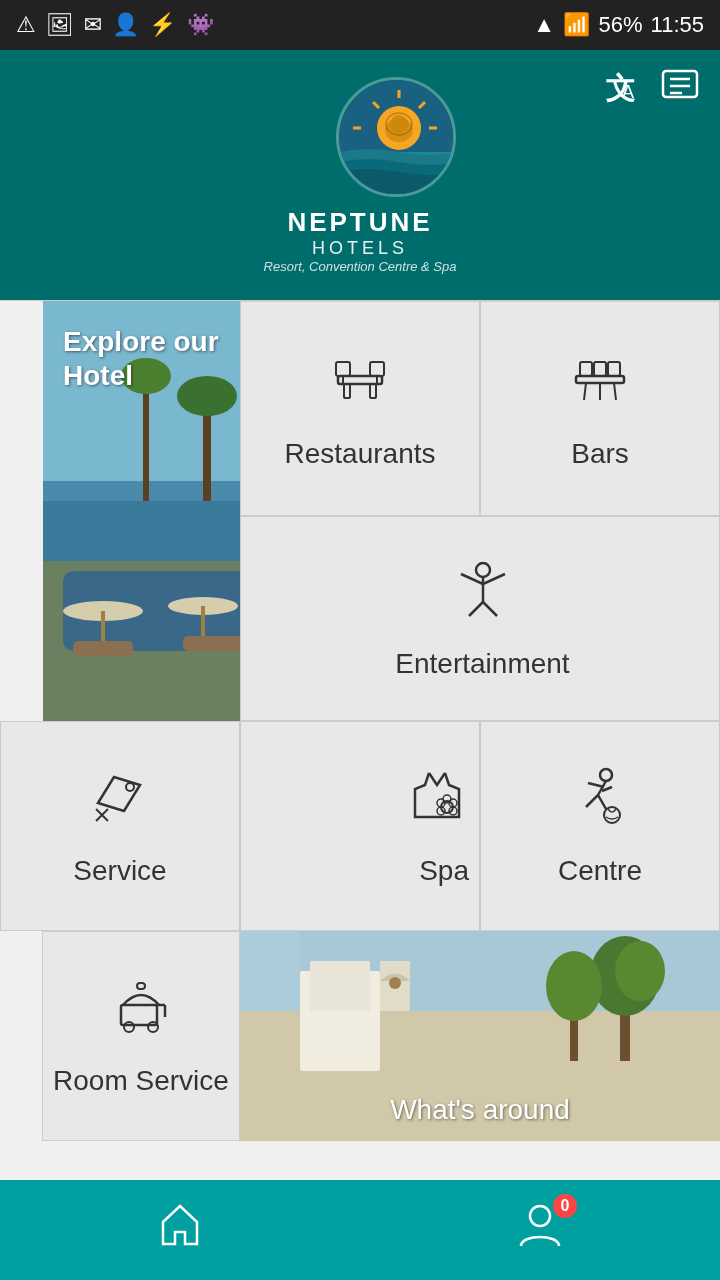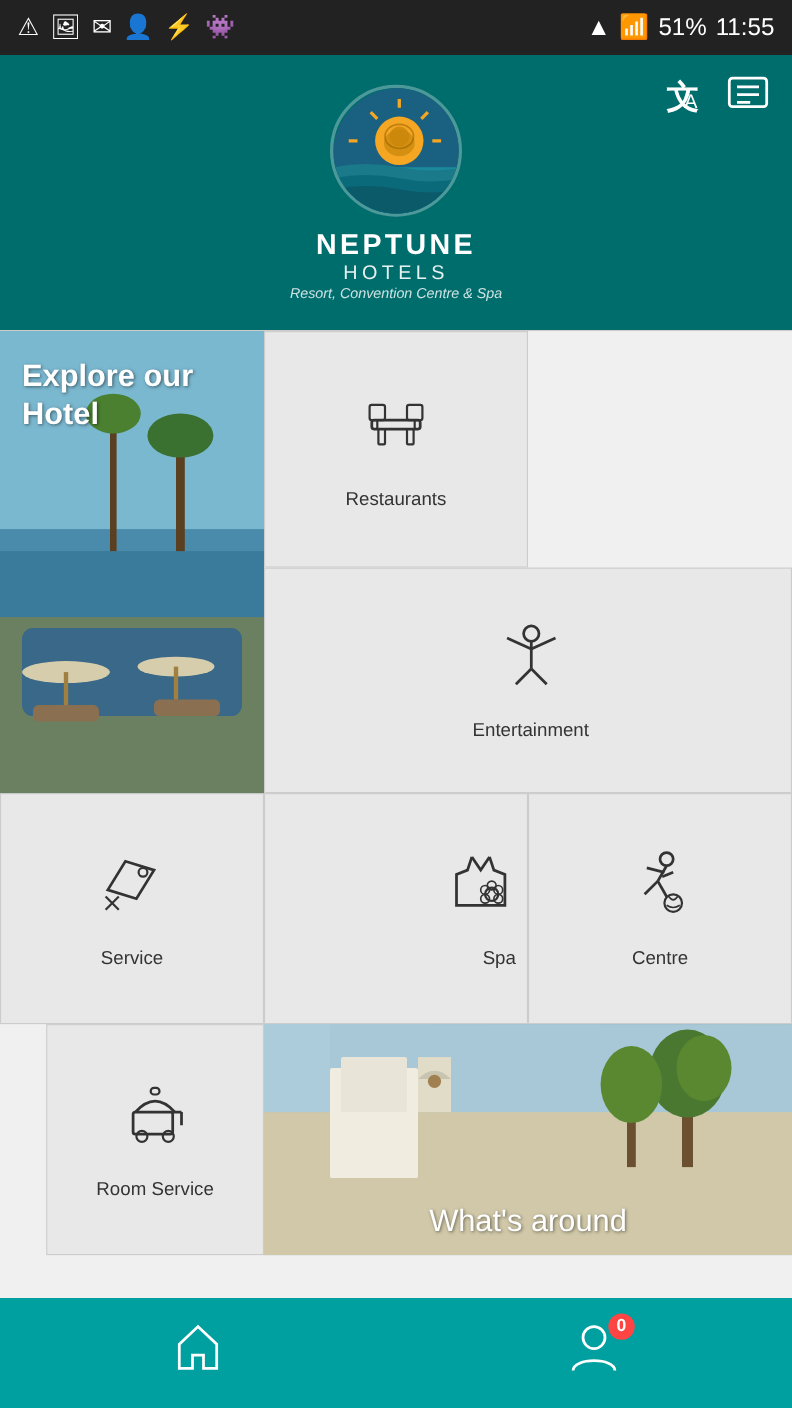"51%" span { text: 51% -> 56% }
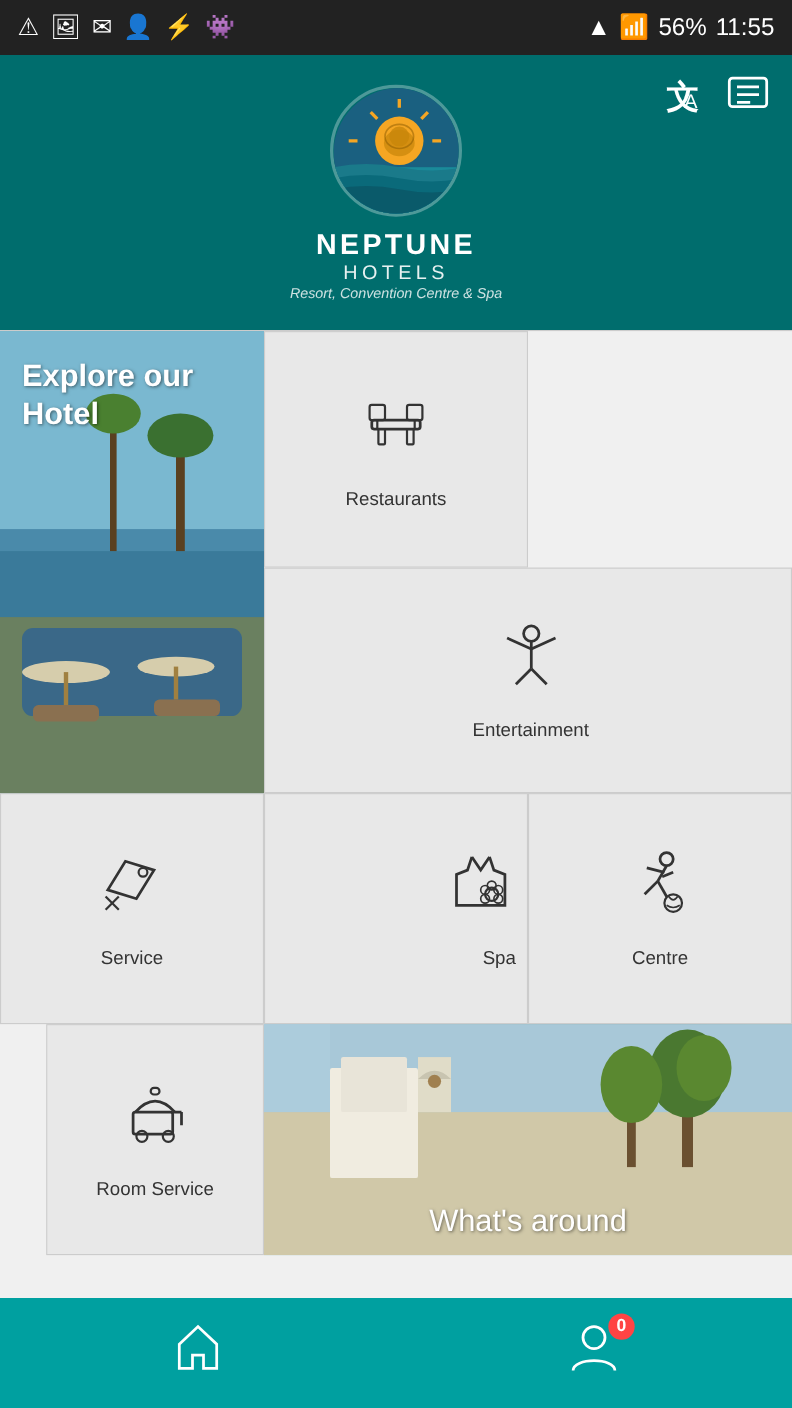"NEPTUNE" .logo-container { align-items: center -> flex-end }
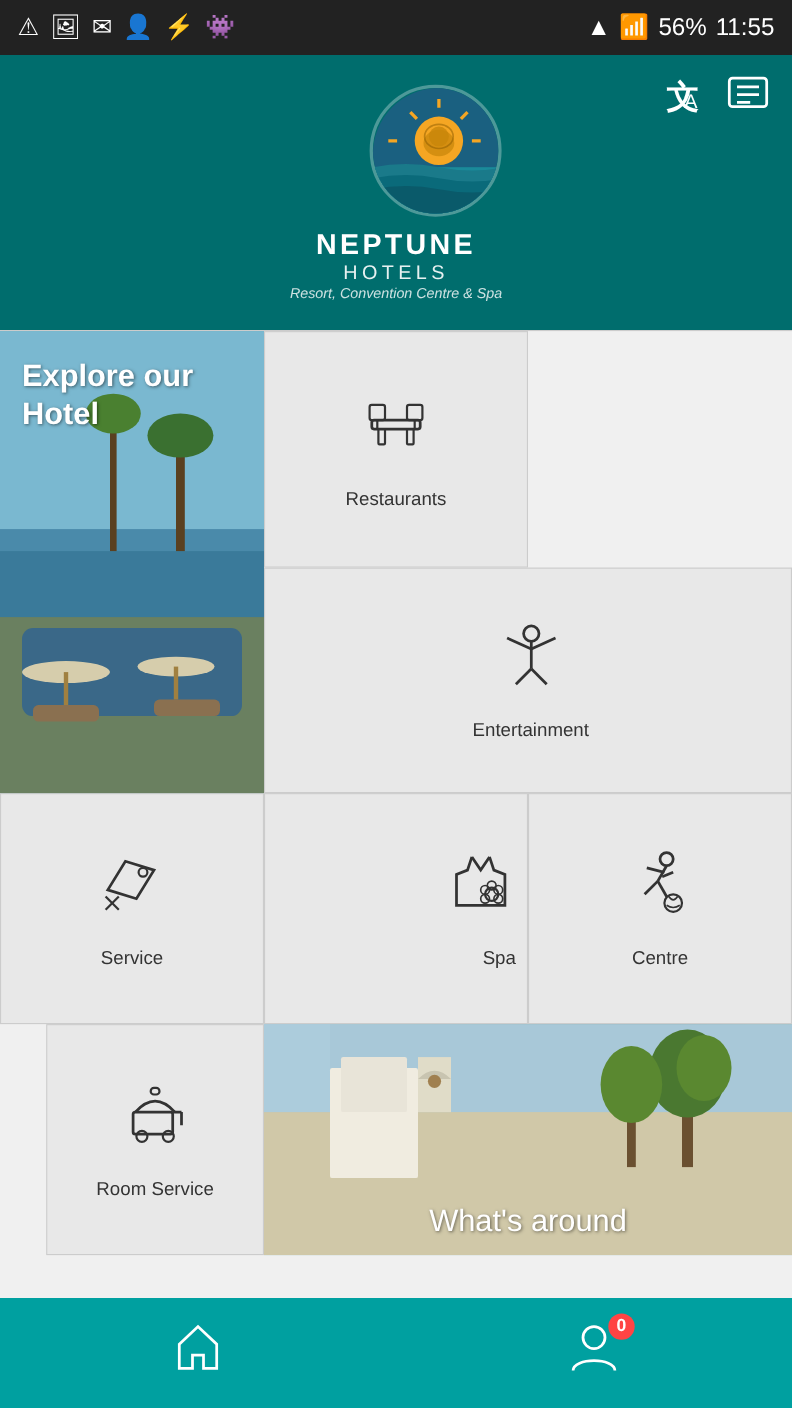"Explore our Hotel" .tile-explore { margin-left: none -> 43px }
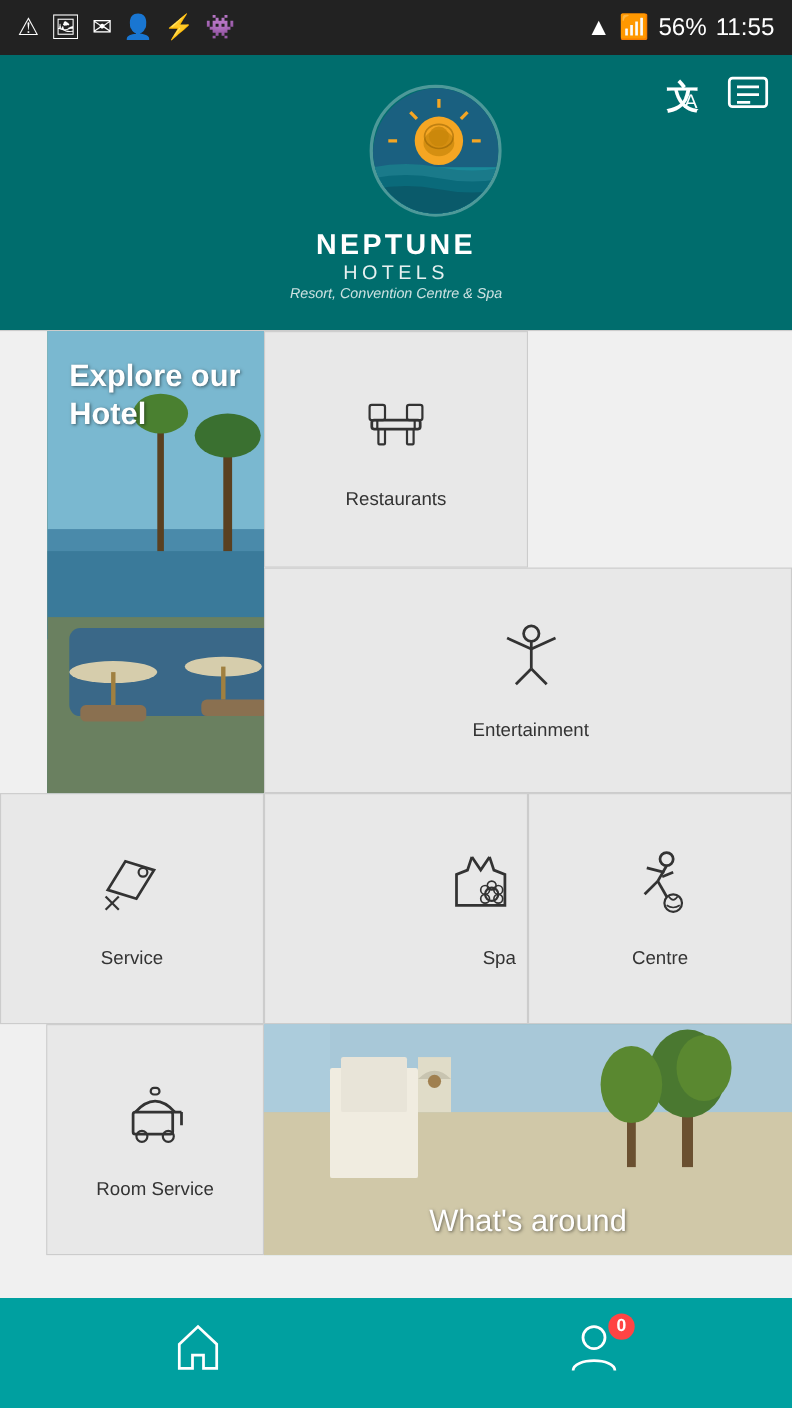"Restaurants" .tile-label { font-size: 17px -> 28px }
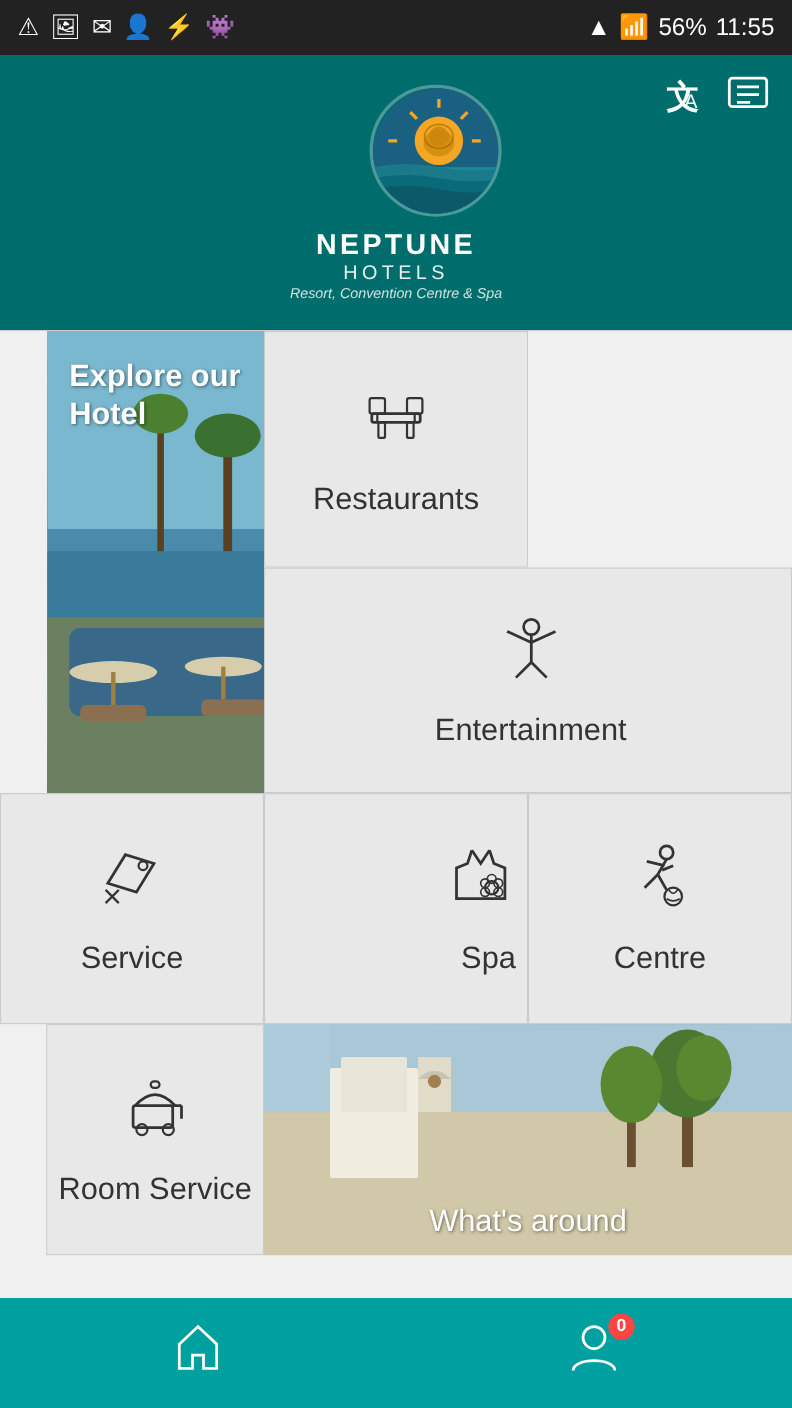"Bars" div.tile { html: none -> <div> <span> <svg> <rect></rect> <rect></rect> <rect></rect> <rect></rect> <line></line> <line></line> <line></line> </svg> </span> <span>Bars</span> </div> }
